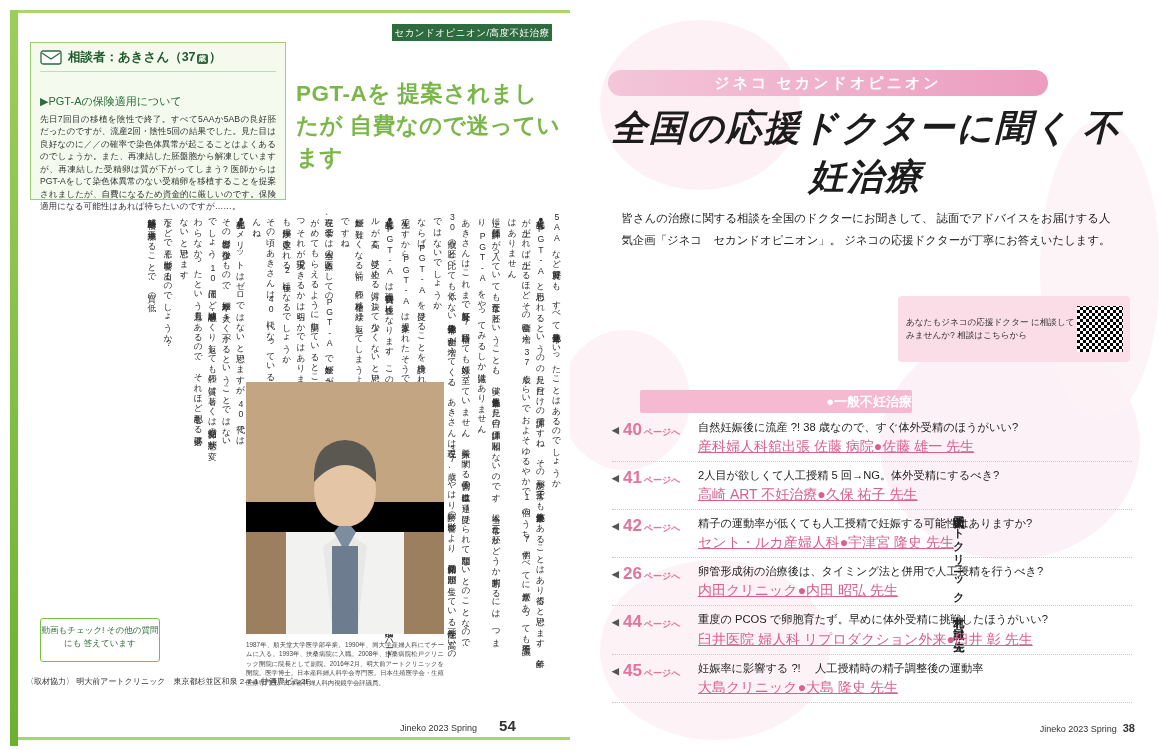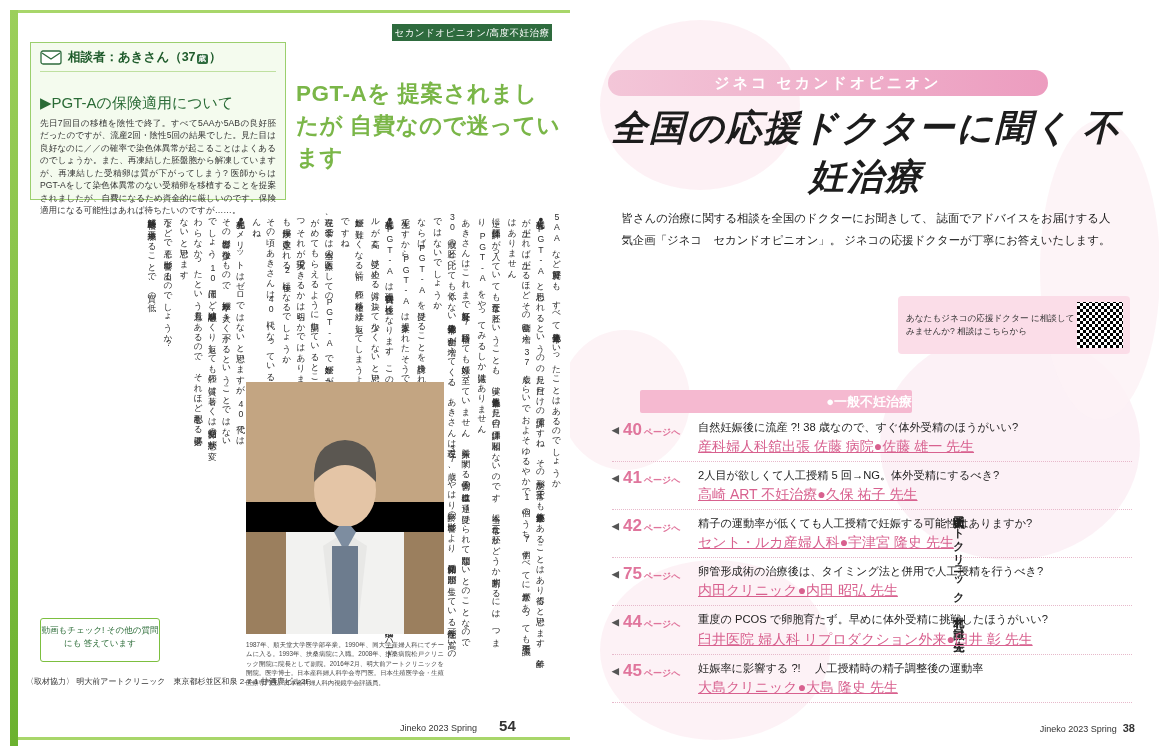"▶PGT-Aの保険適用について" .consult-sub { font-size: 15px -> 11px }
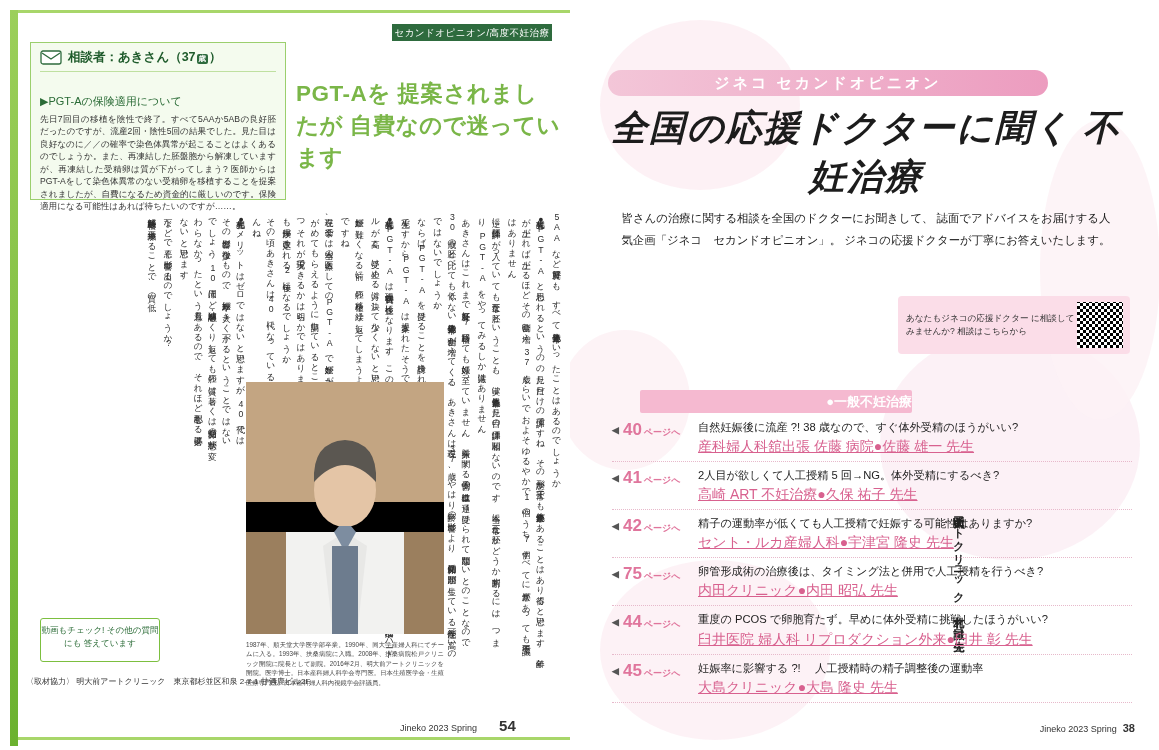"あなたもジネコの応援ドクター に相談してみませんか? 相談はこちらから" .qr-box { height: 58px -> 66px }
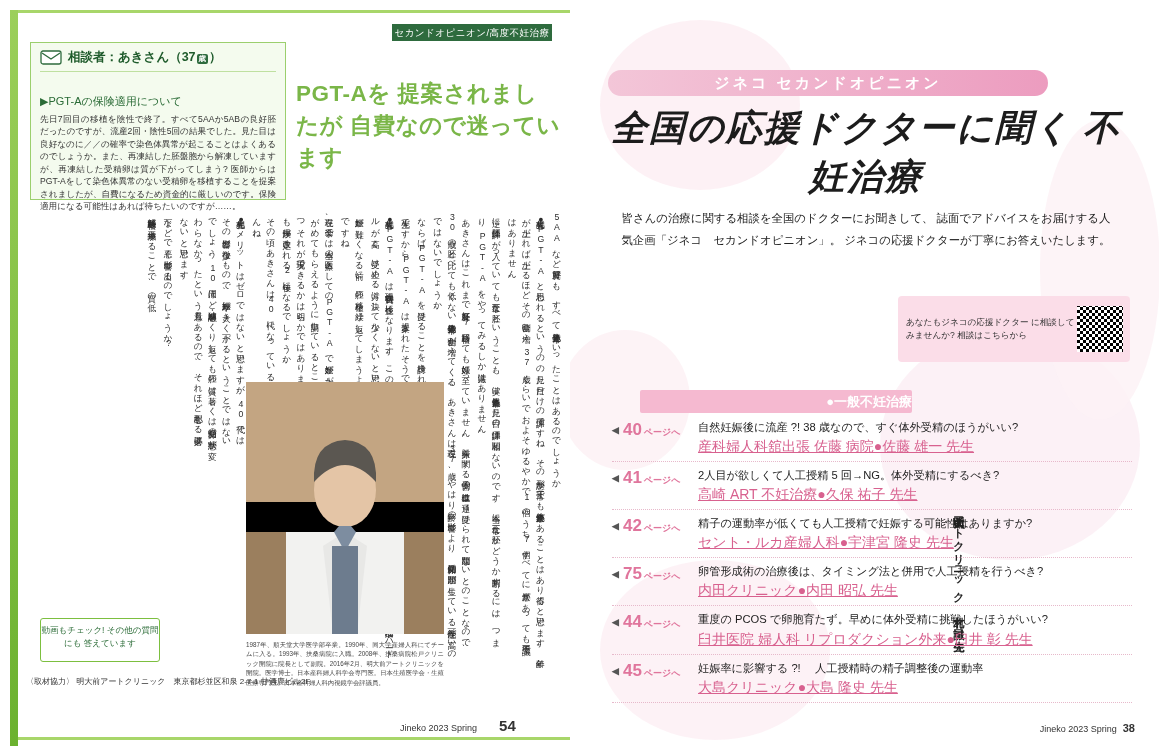"75" span.num { text: 75 -> 26 }
